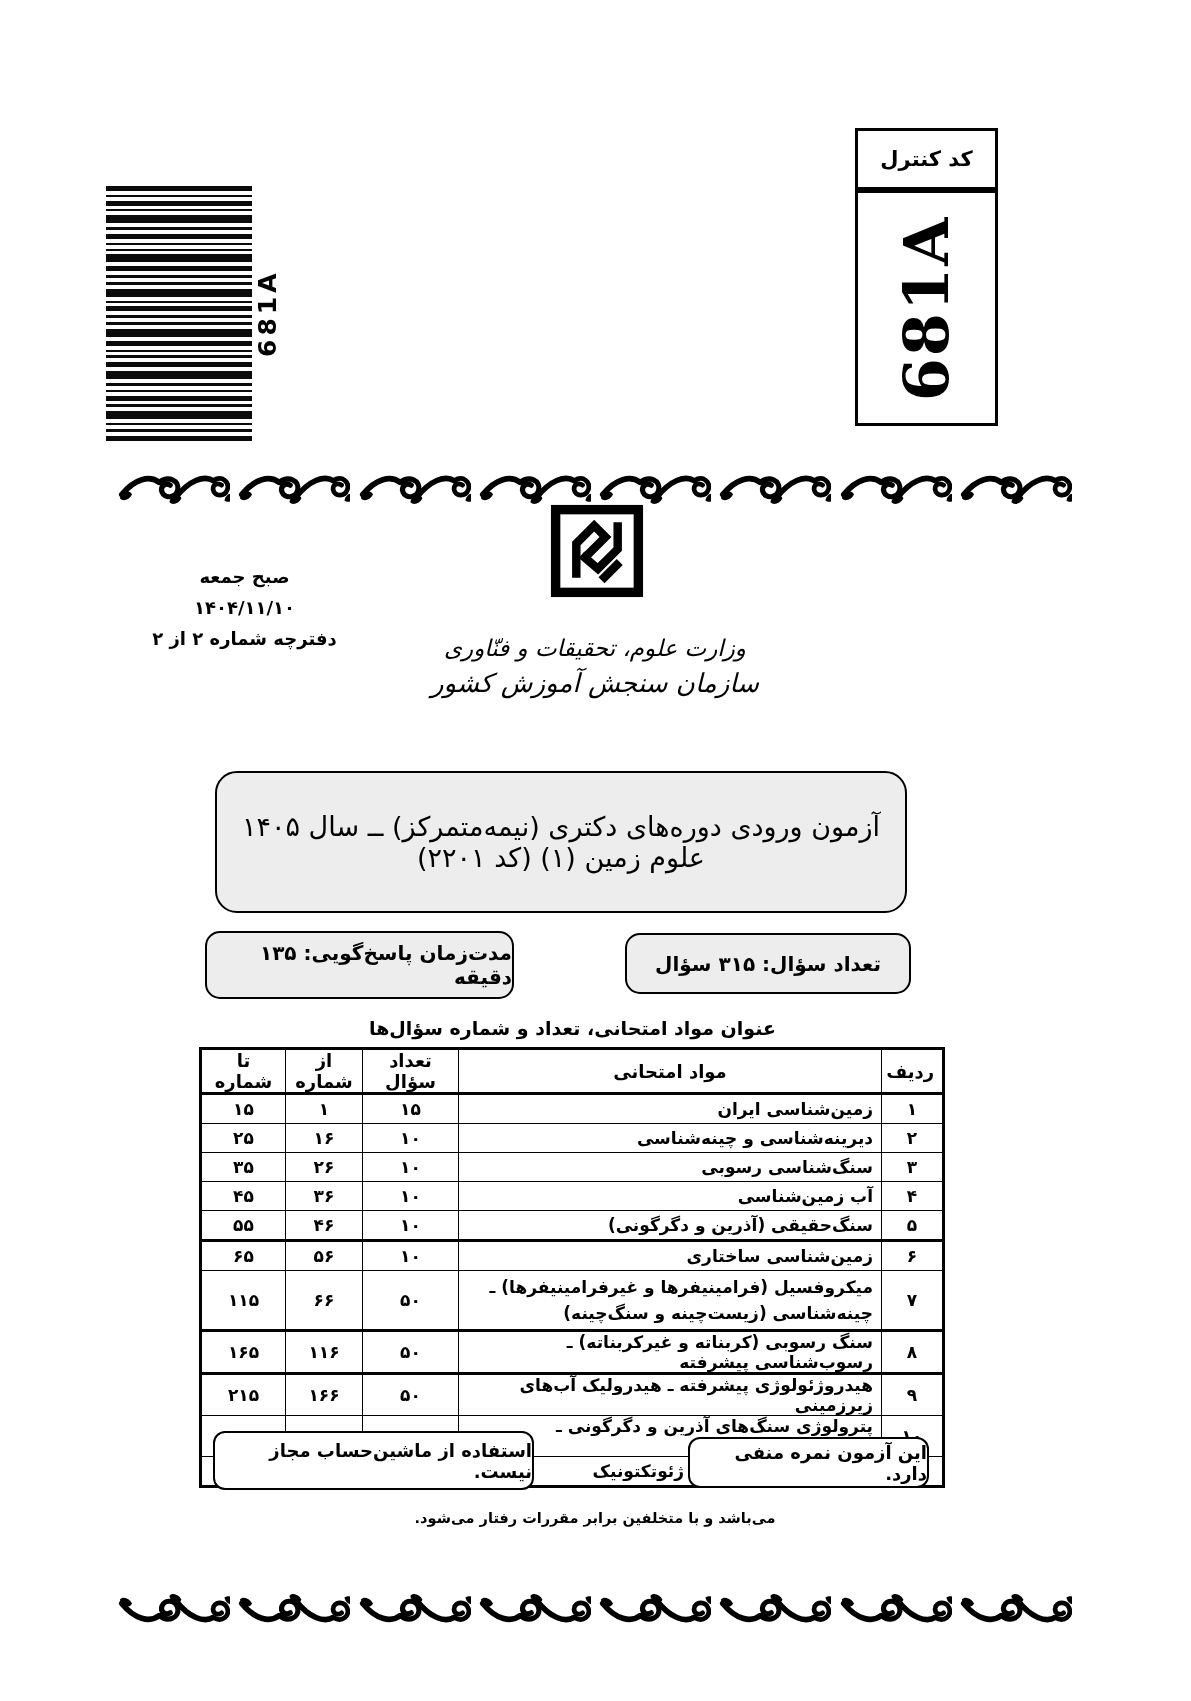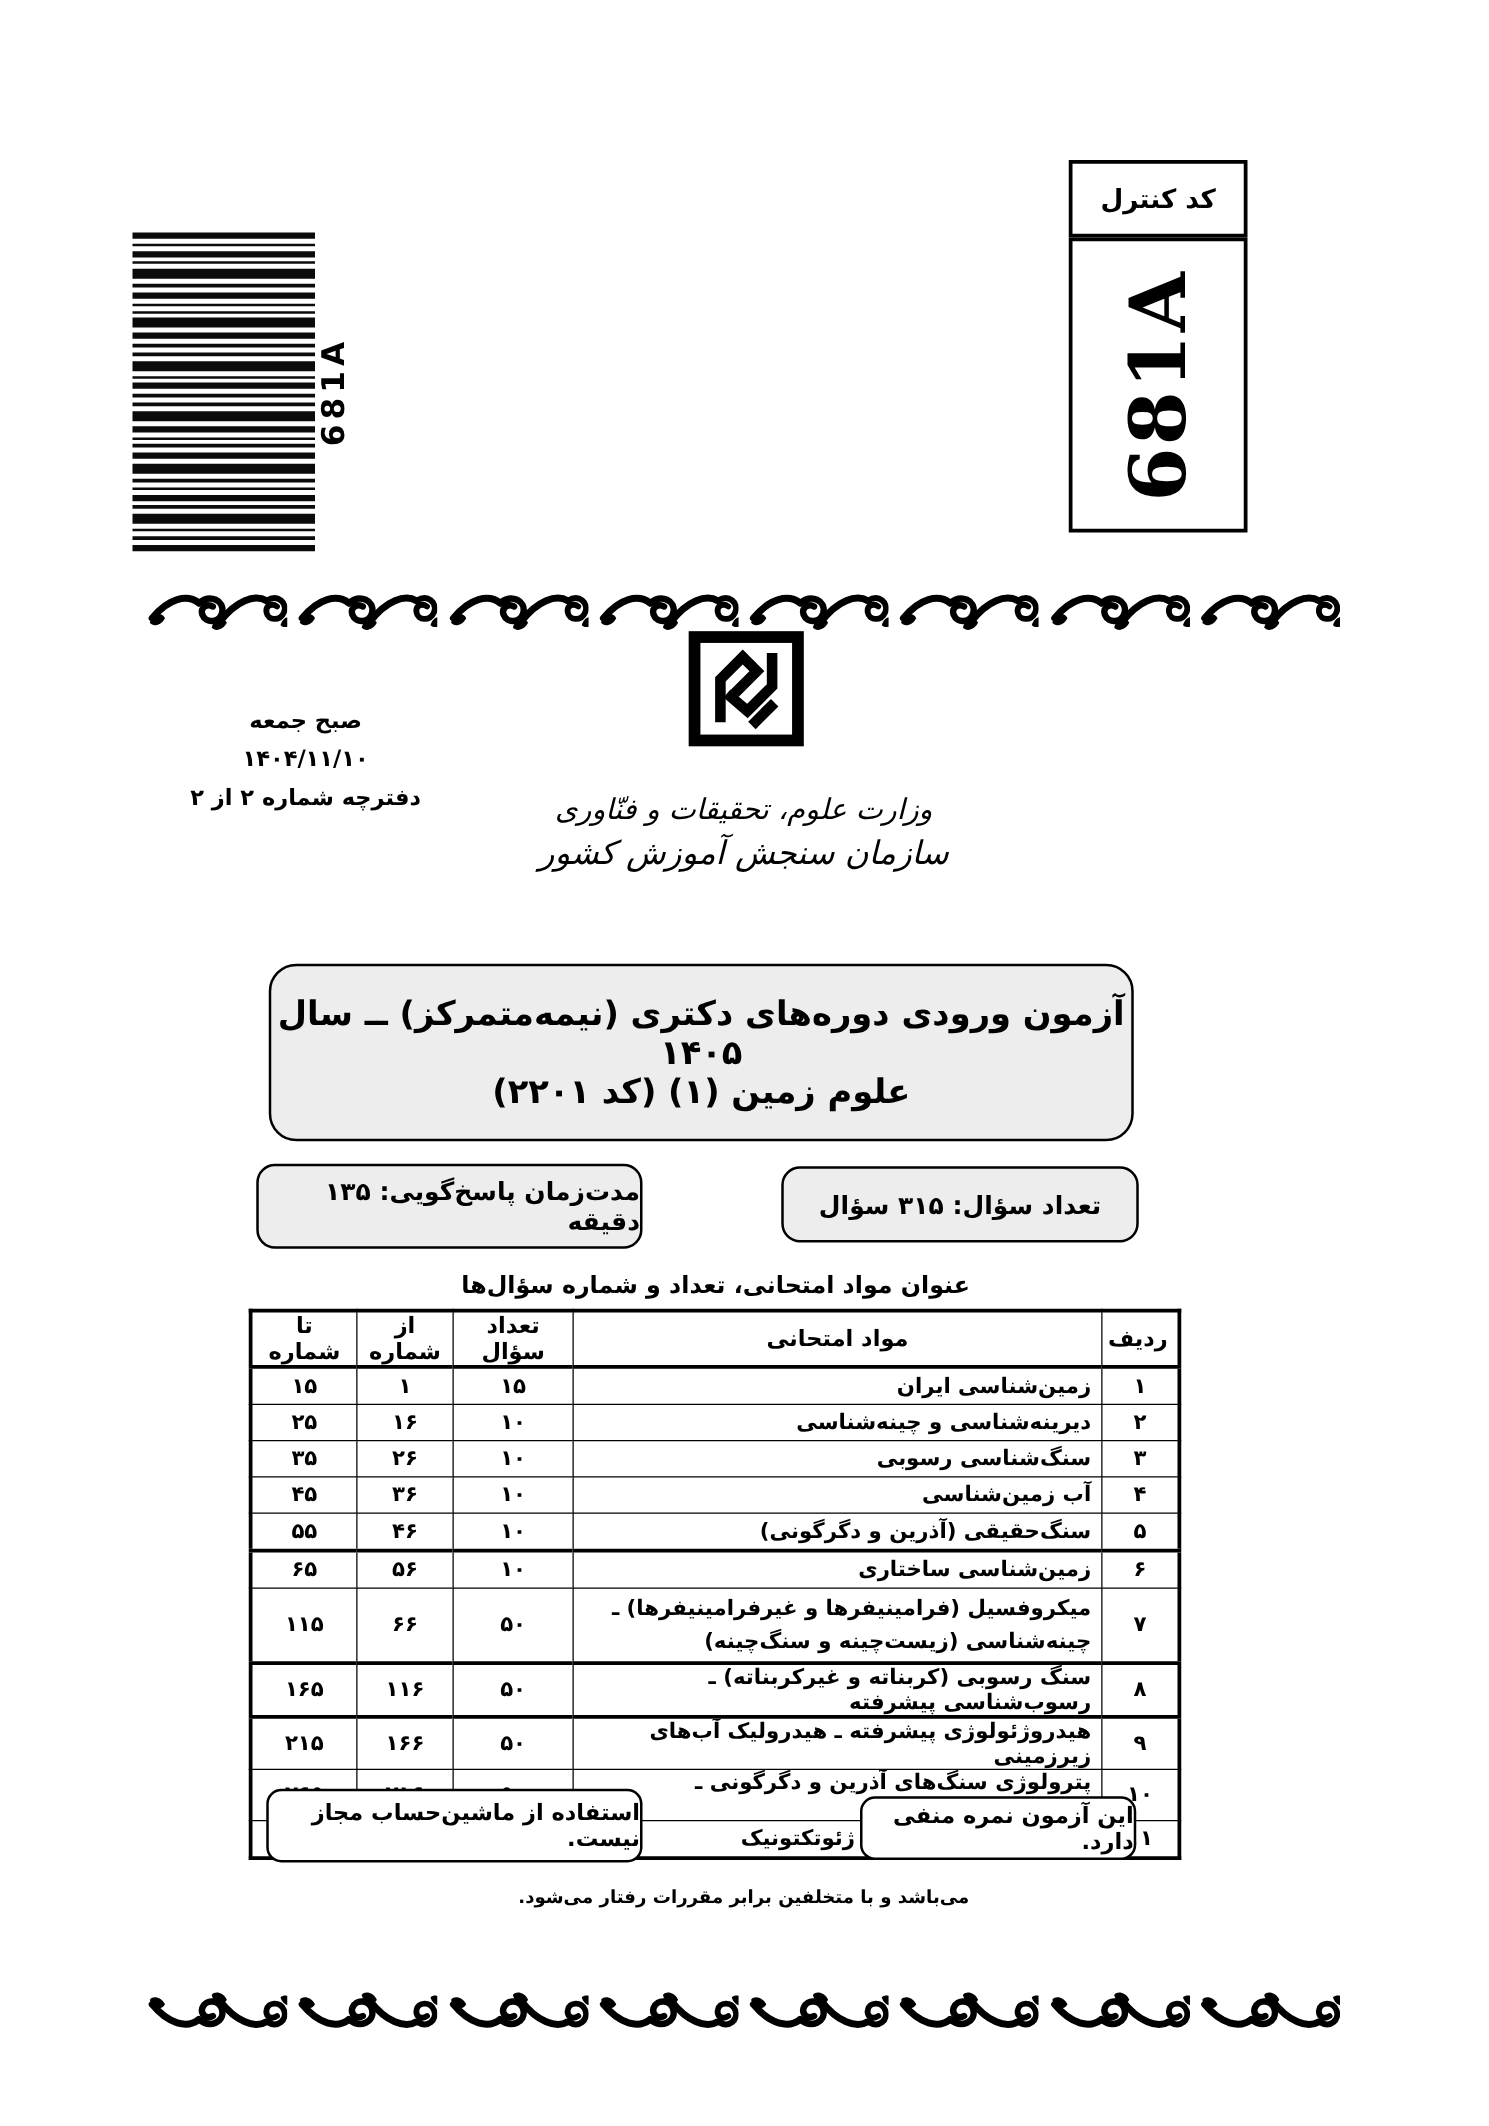"آزمون ورودی دوره‌های دکتری (نیمه‌متمرکز)" .title-box { font-weight: bold -> normal }
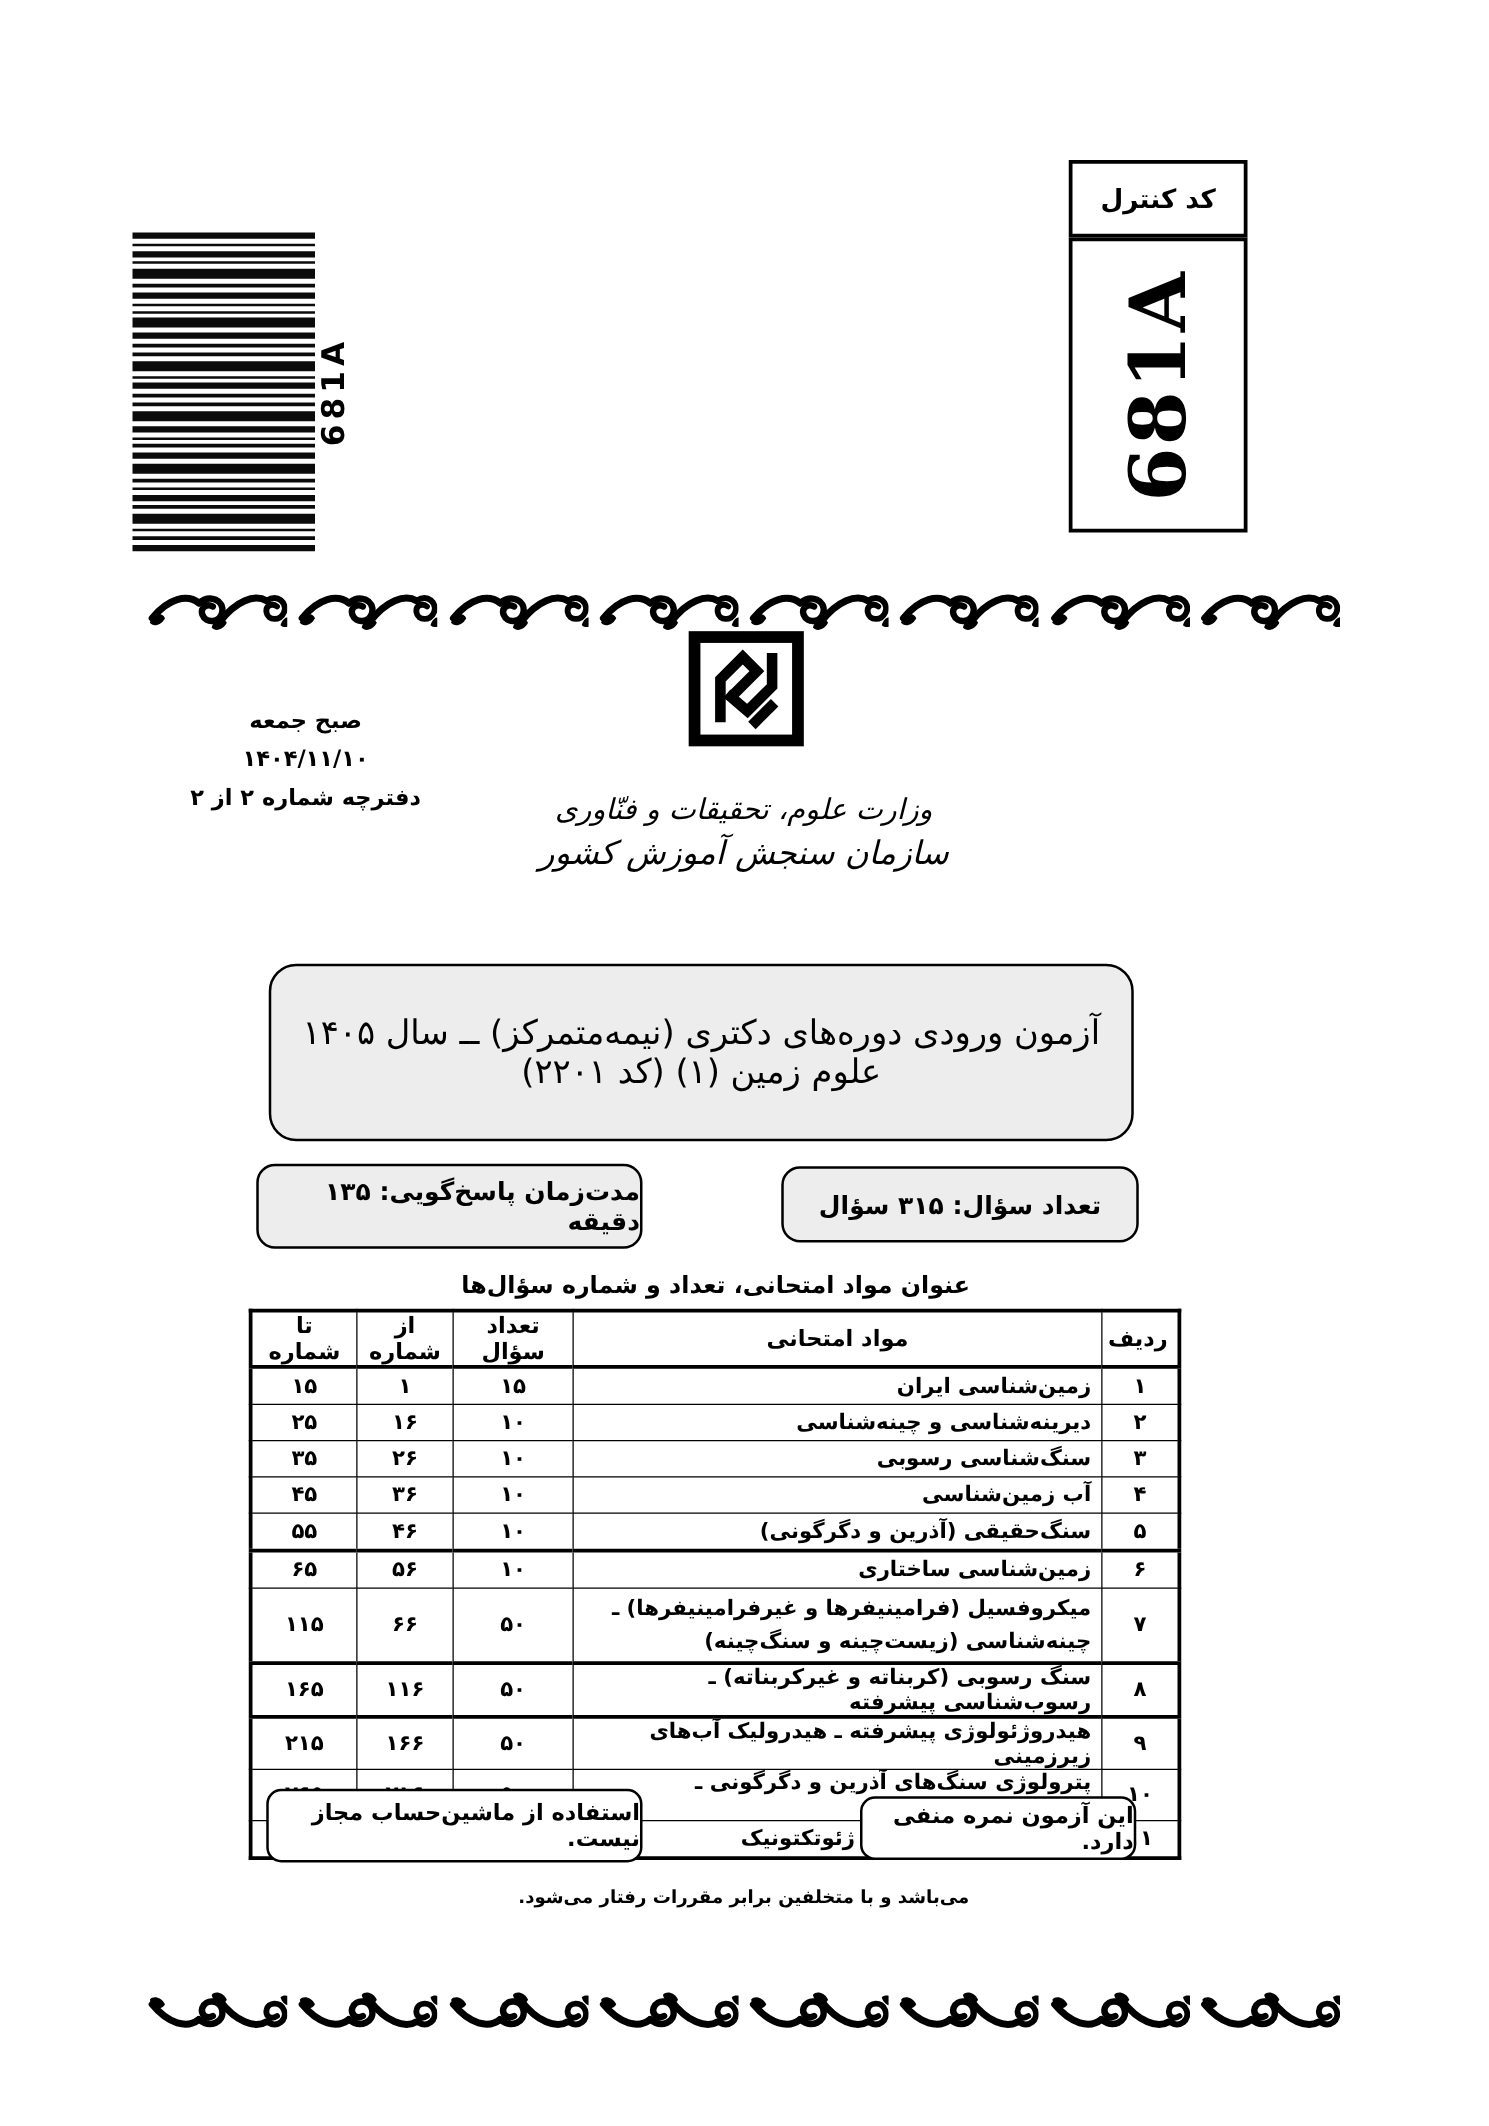"استفاده از ماشینحساب مجاز نیست." .note-box { padding-left: none -> 20px }
